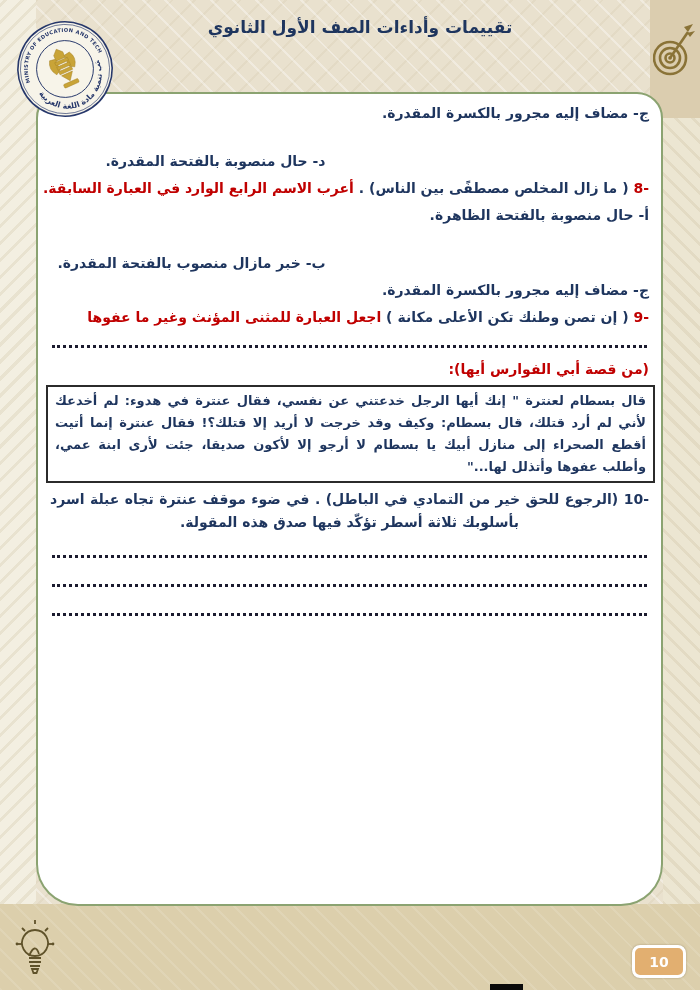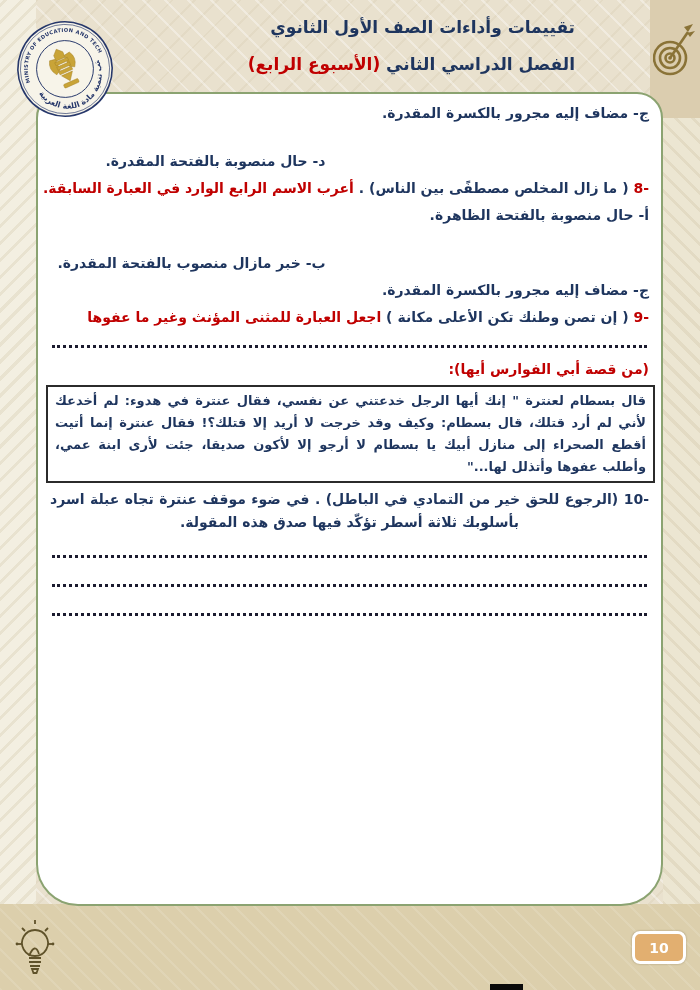"تقييمات وأداءات الصف الأول الثانوي" .titles { text-align: none -> center }
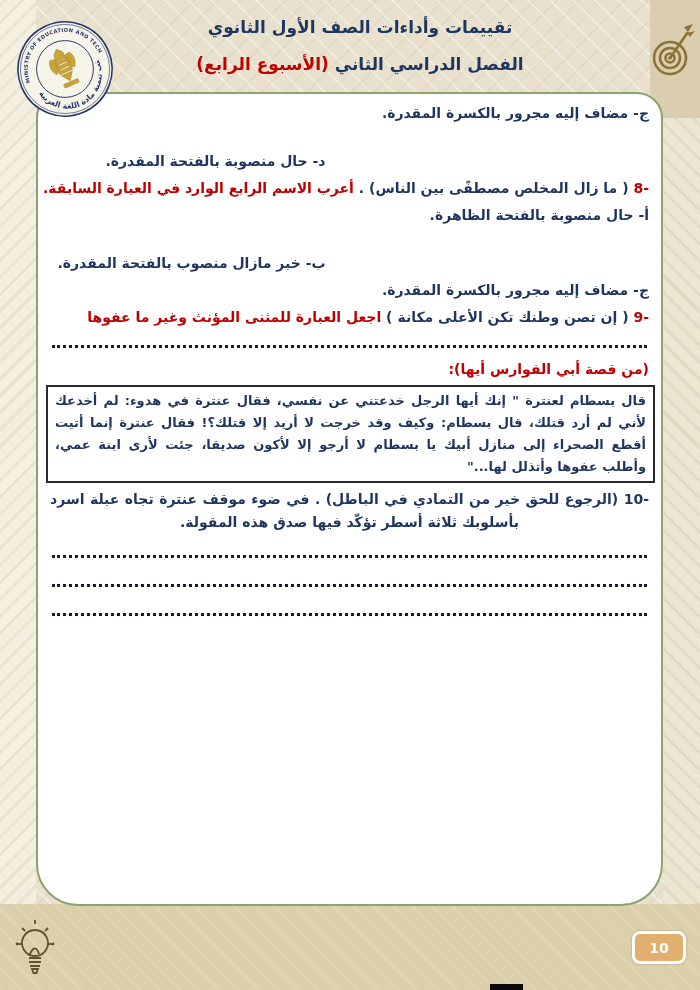"الفصل الدراسي الثاني (الأسبوع الرابع)" div.t2 { html: <div><span>الفصل الدراسي الثاني </span><span>(الأسبوع الرابع)</span></div> -> none }
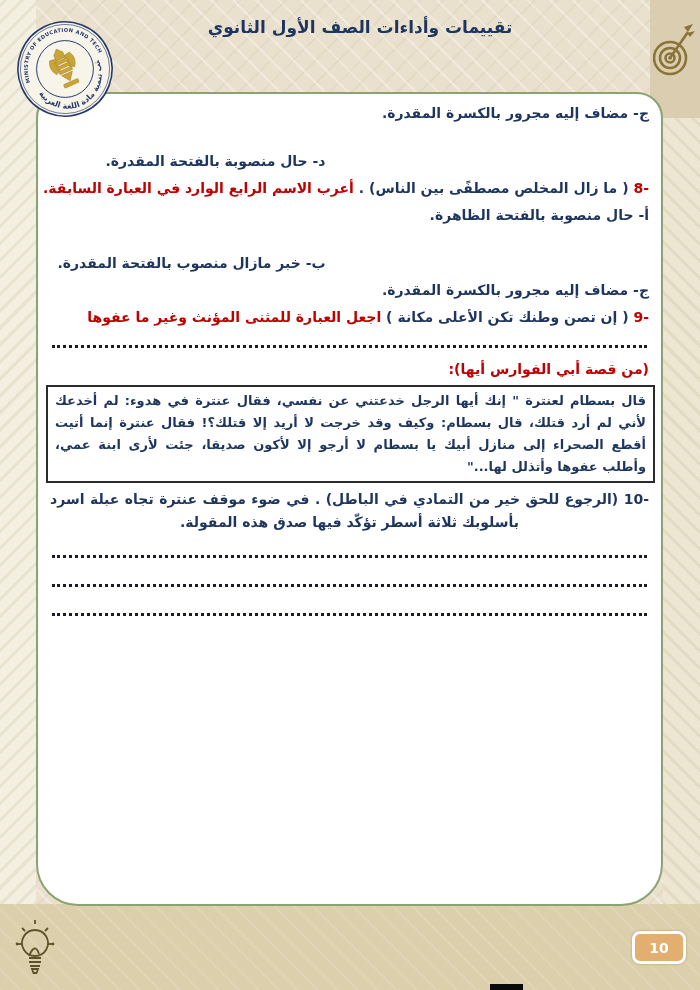"10" .badge { bottom: 26px -> 12px }
